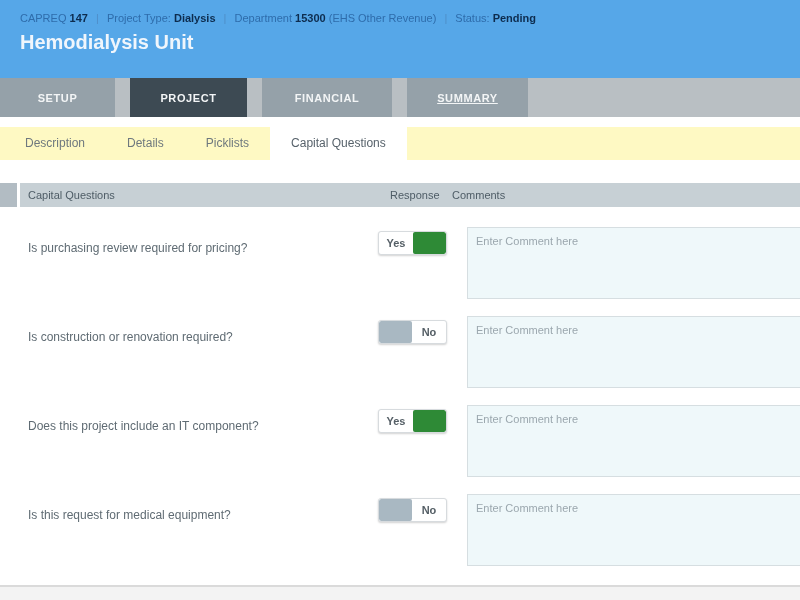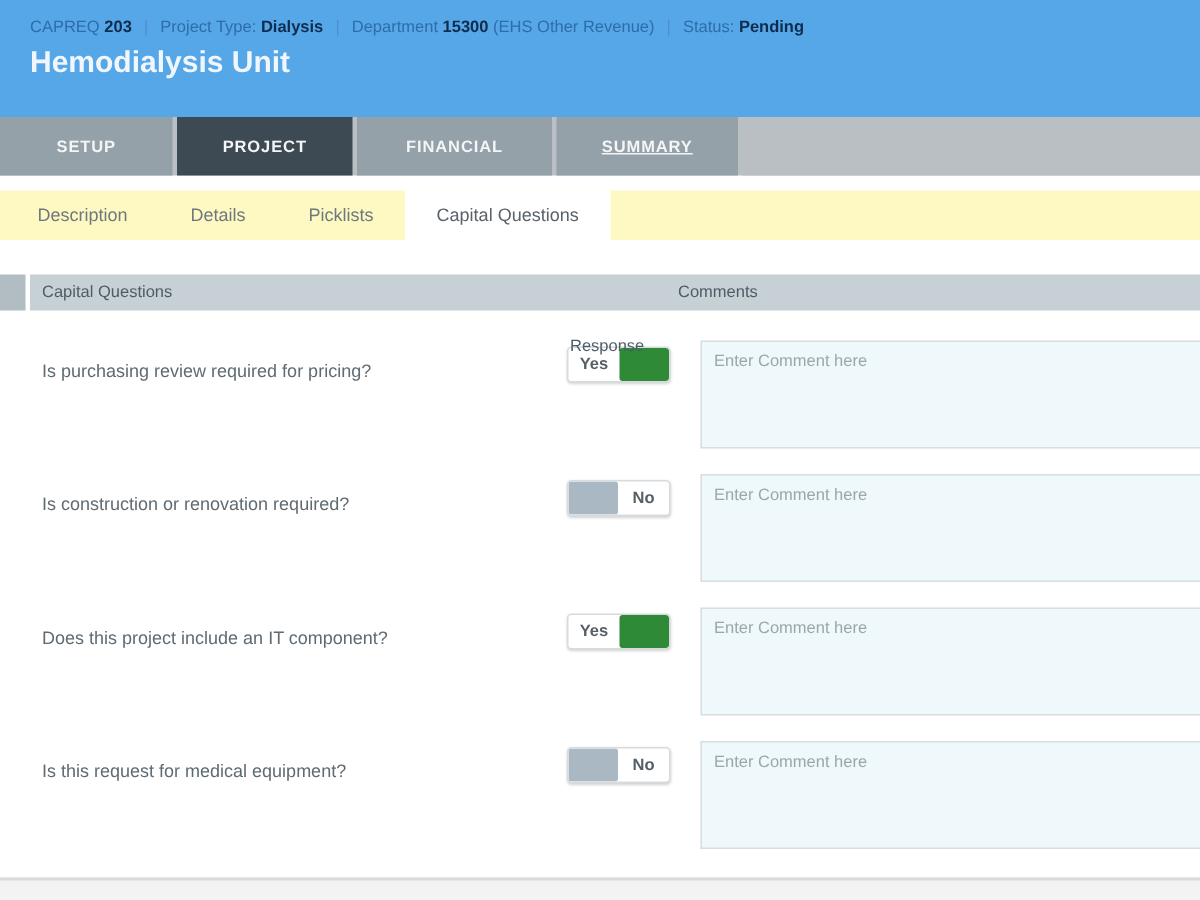"203" span.val { text: 203 -> 147 }
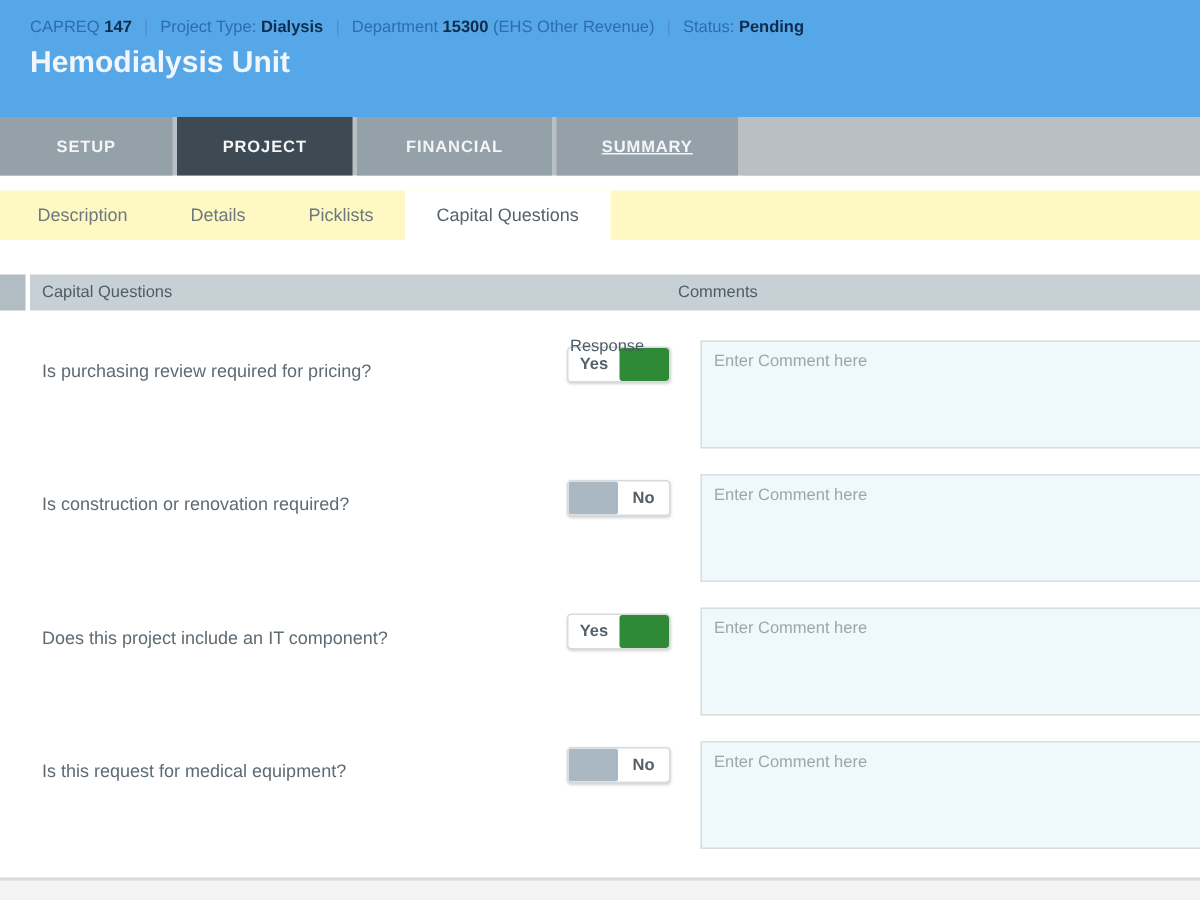"SETUP" .main-tab { margin-right: 3px -> 15px }
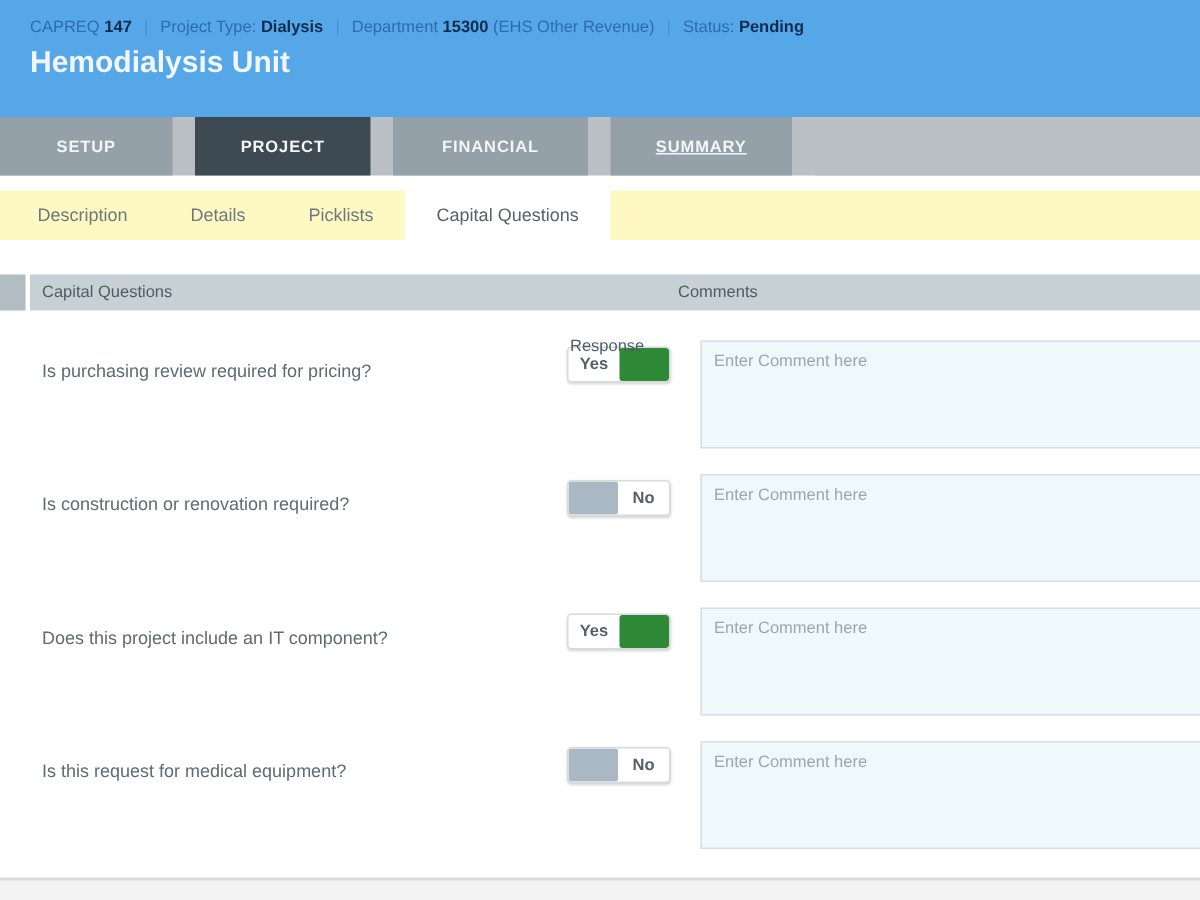"Response" .th-response { left: 360px -> 370px; margin-top: 36px -> none }
